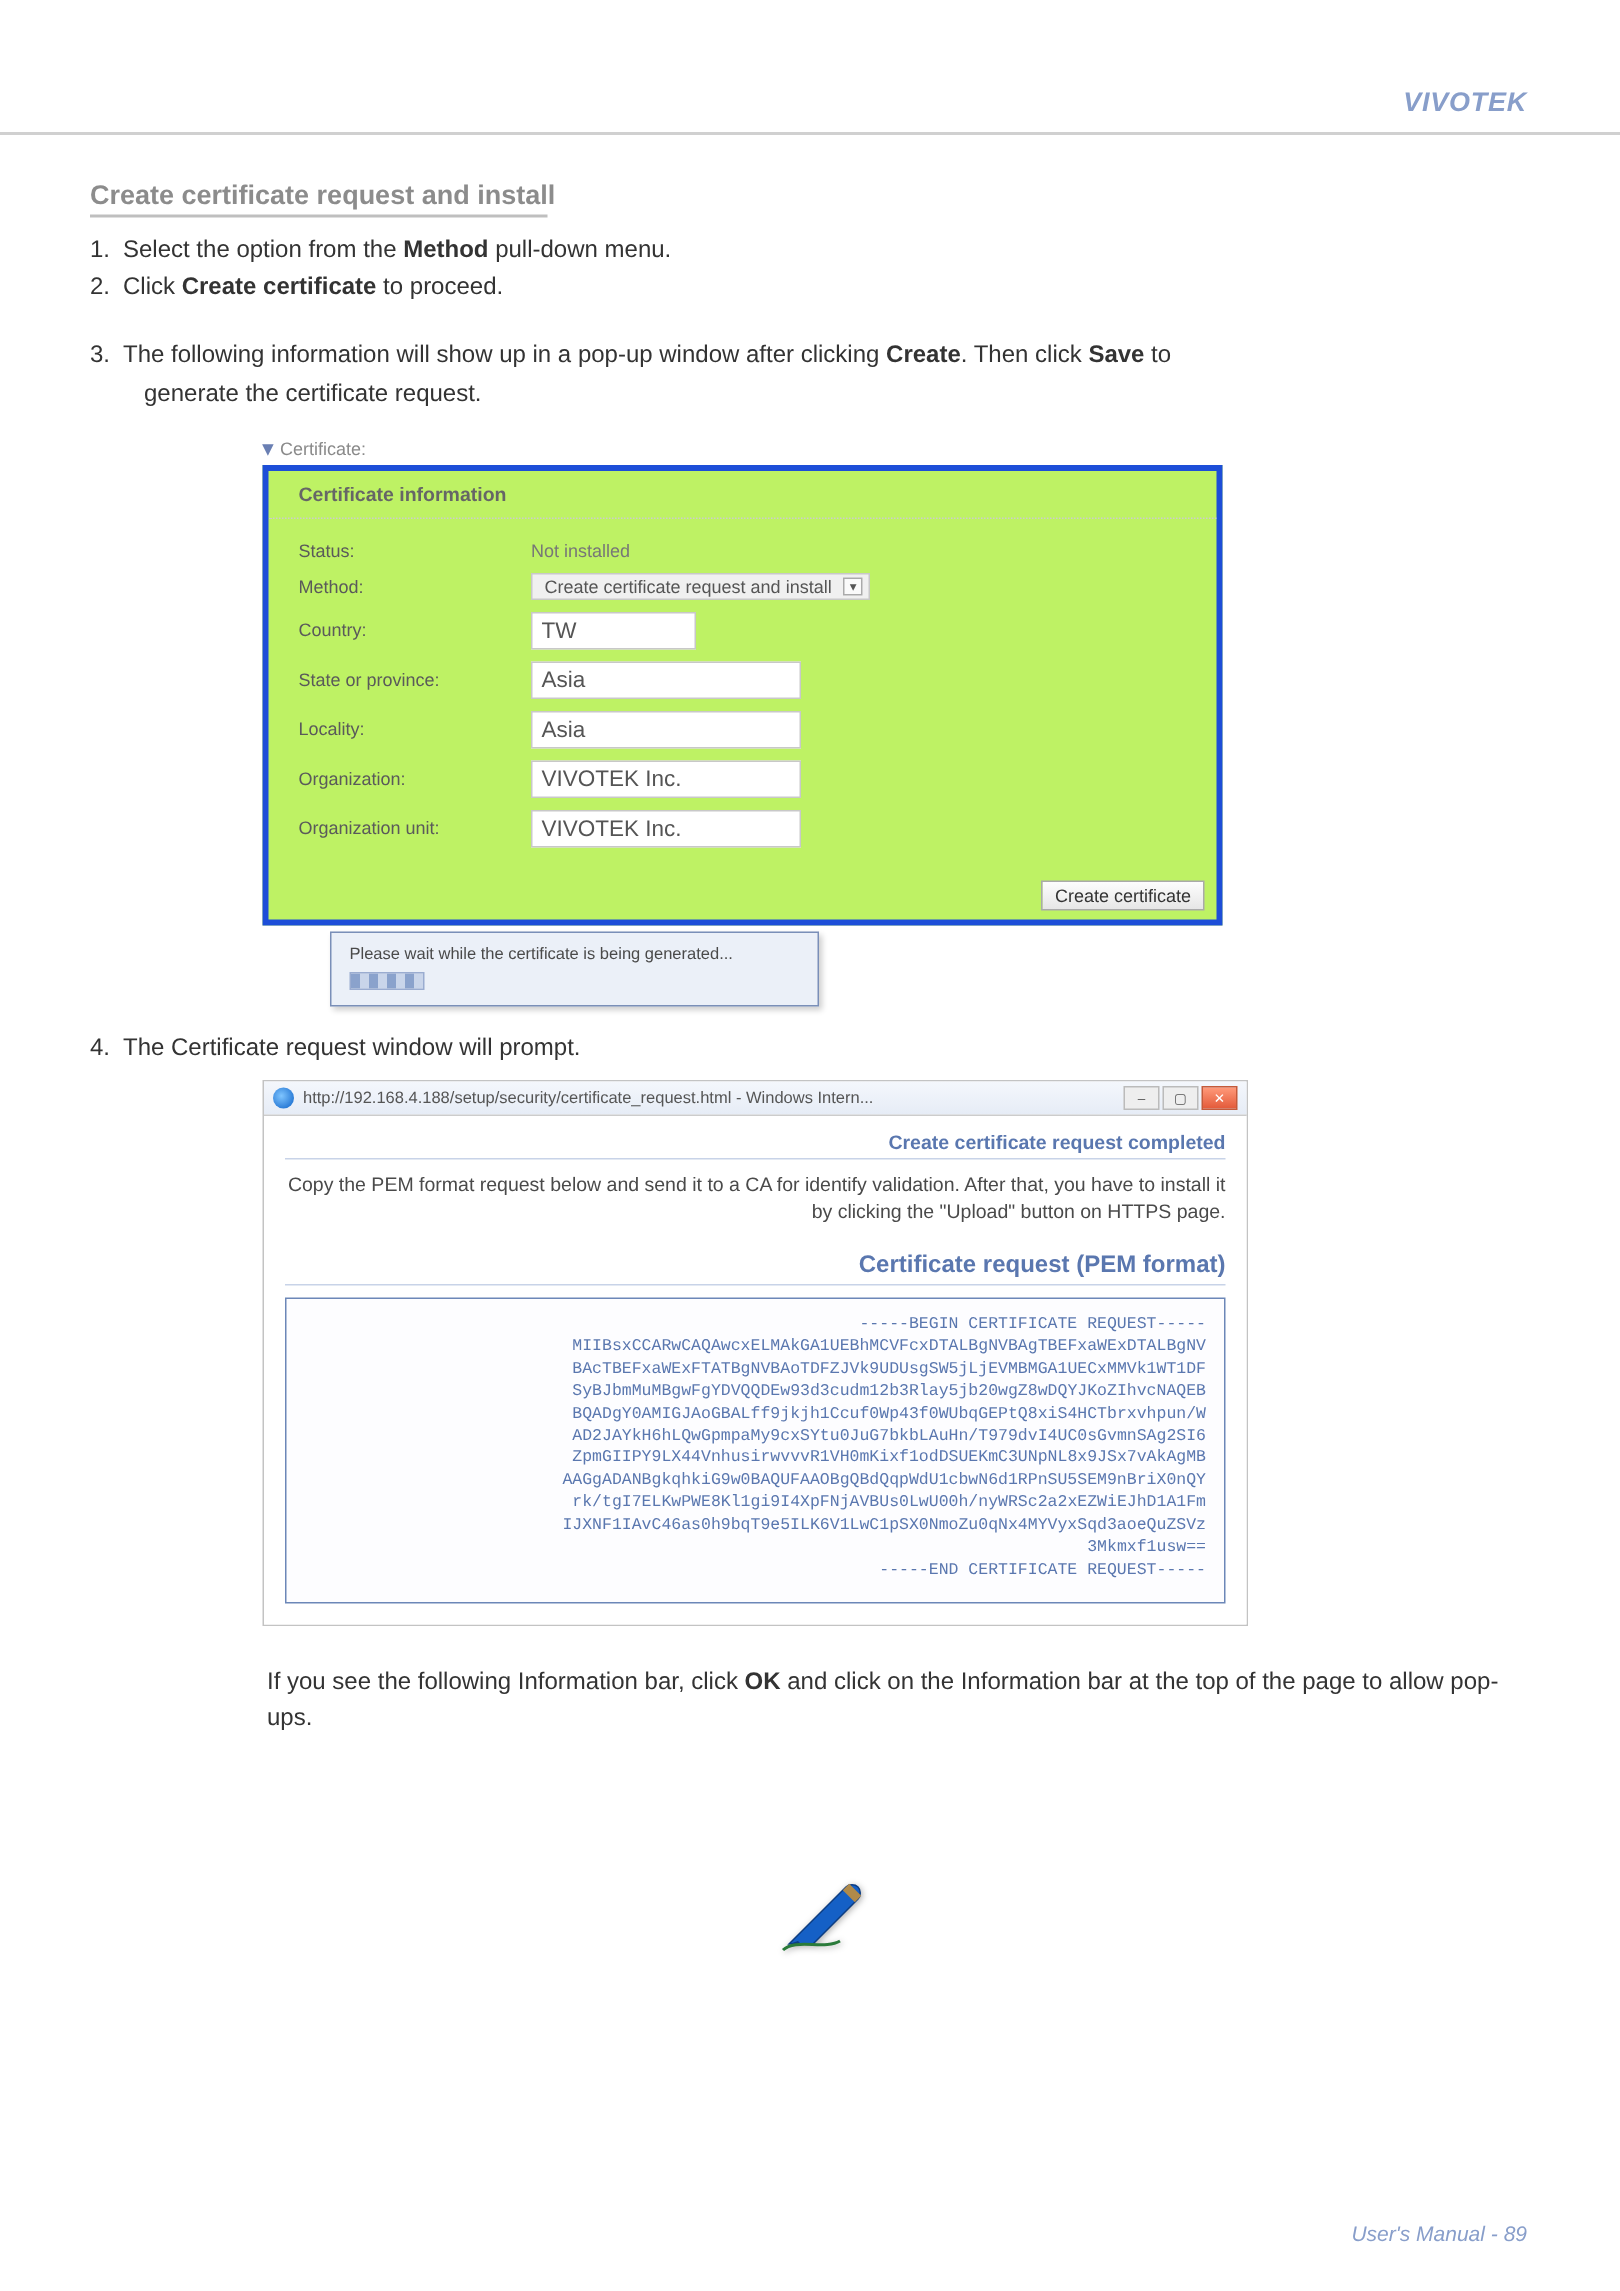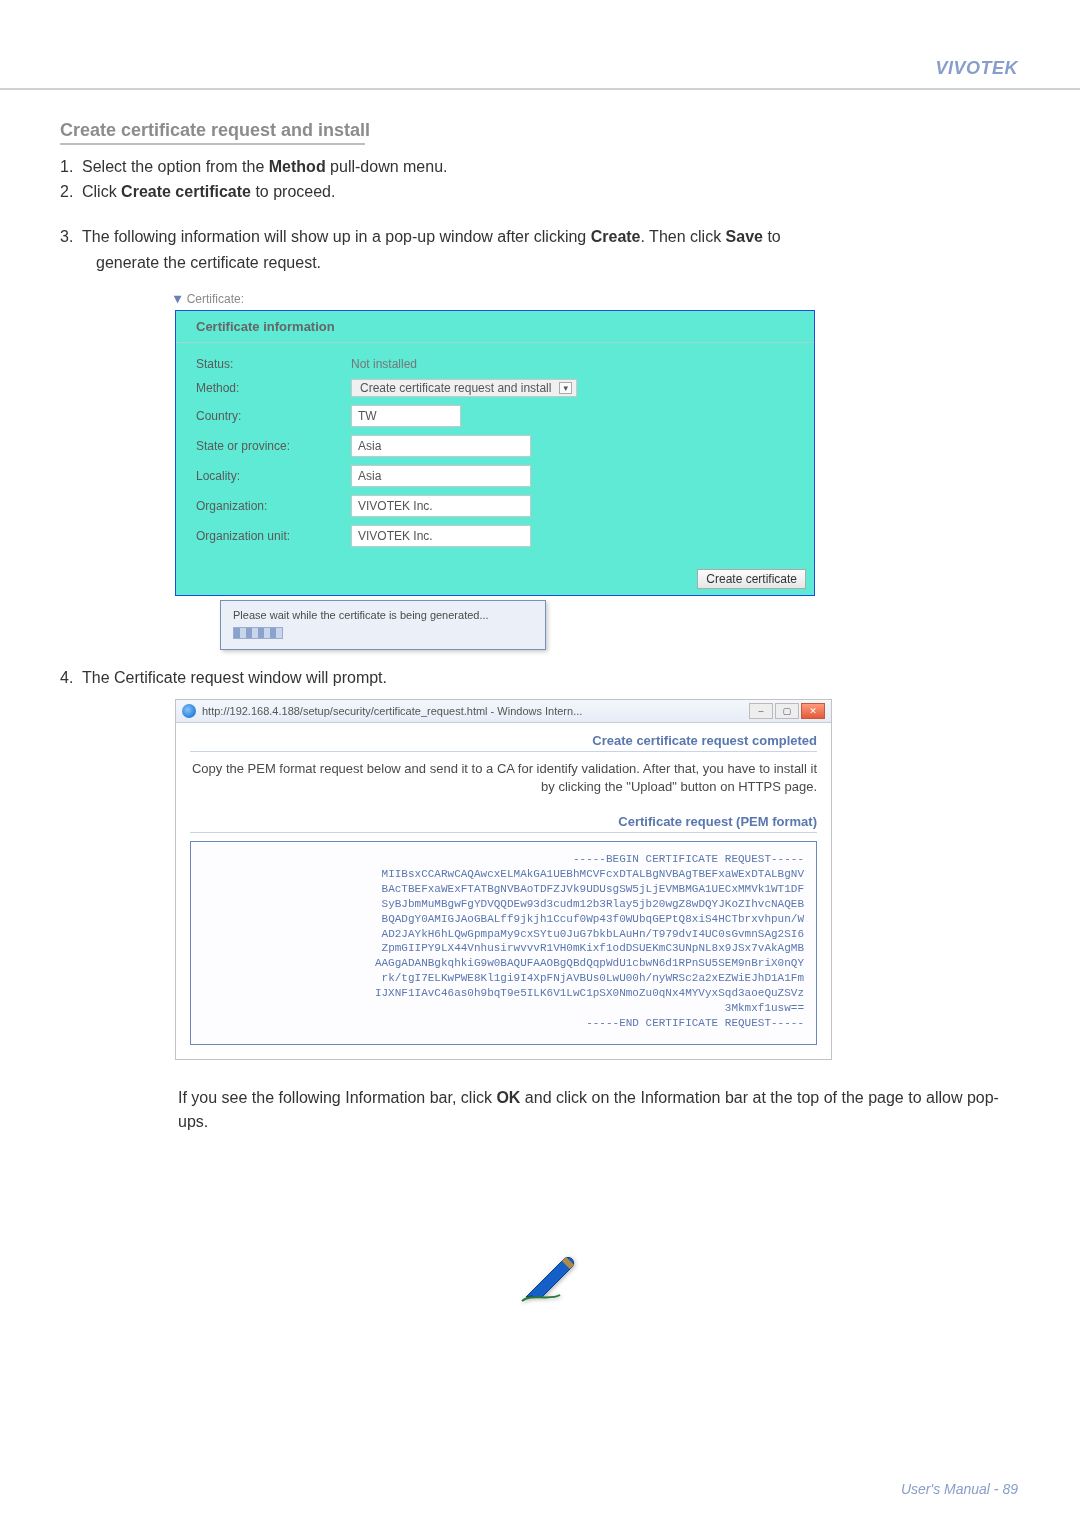"Certificate information" .cert-box { background: #5eead4 -> #bef264; border: 1px solid #1d4ed8 -> 4px solid #1d4ed8 }
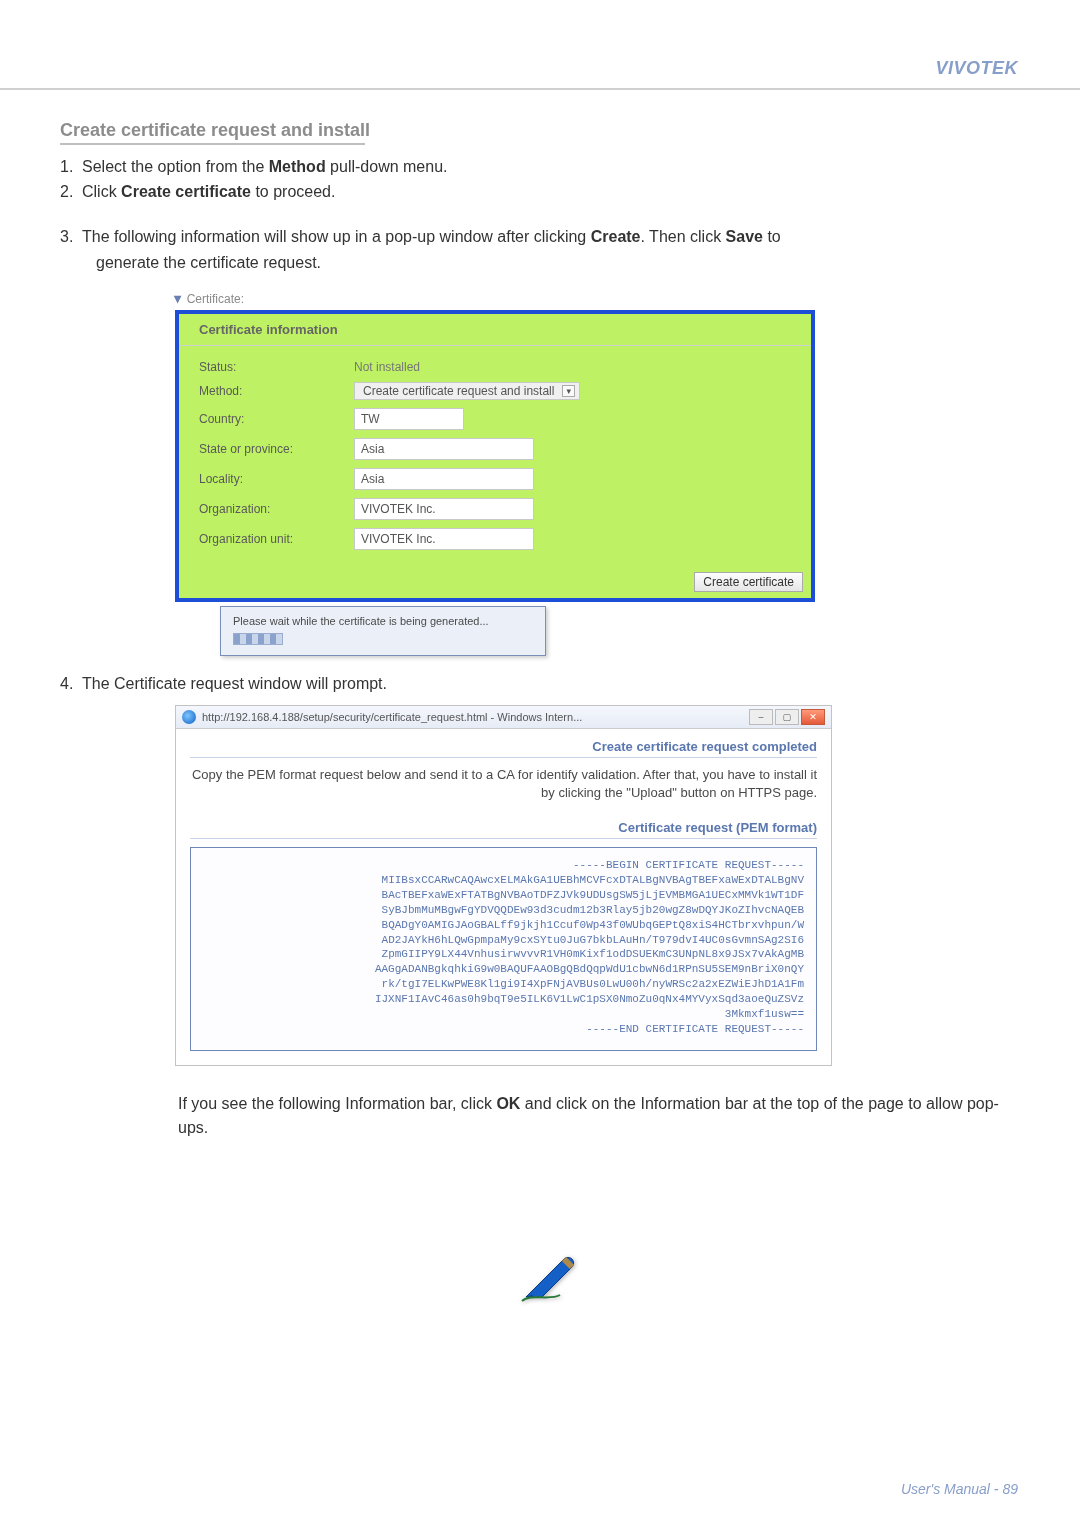"TW" .form-row .inbox { font-size: 12px -> 15px }
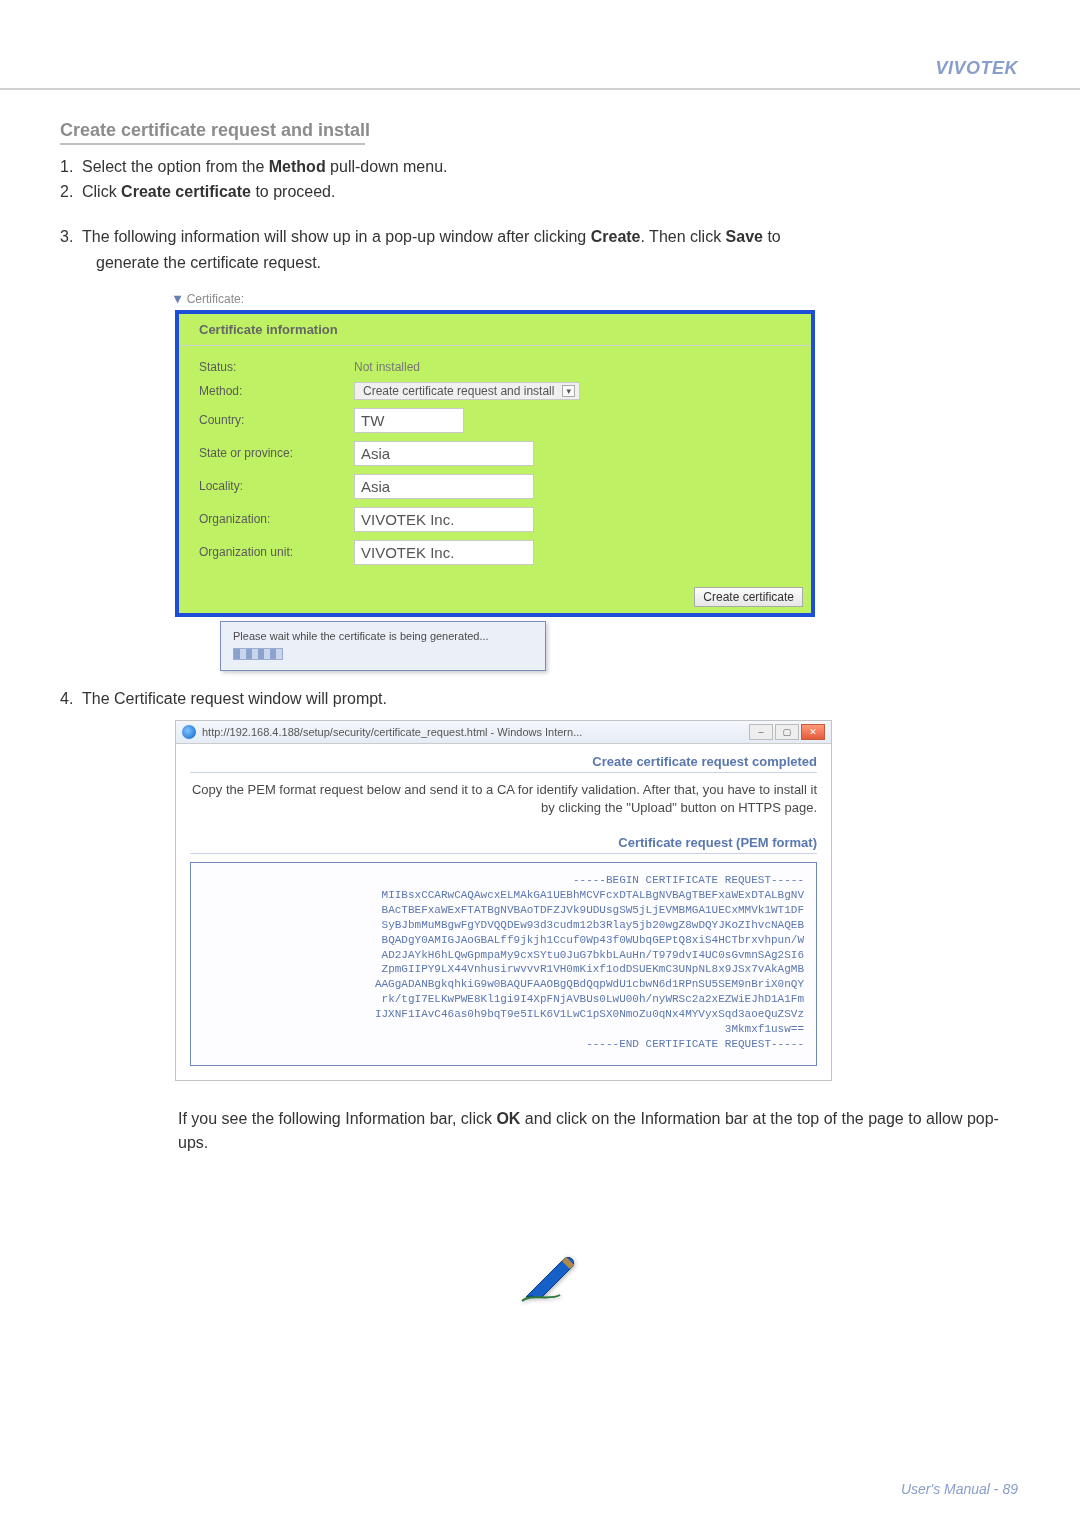"Certificate request (PEM format)" .pem-sub { font-size: 13px -> 16px }
